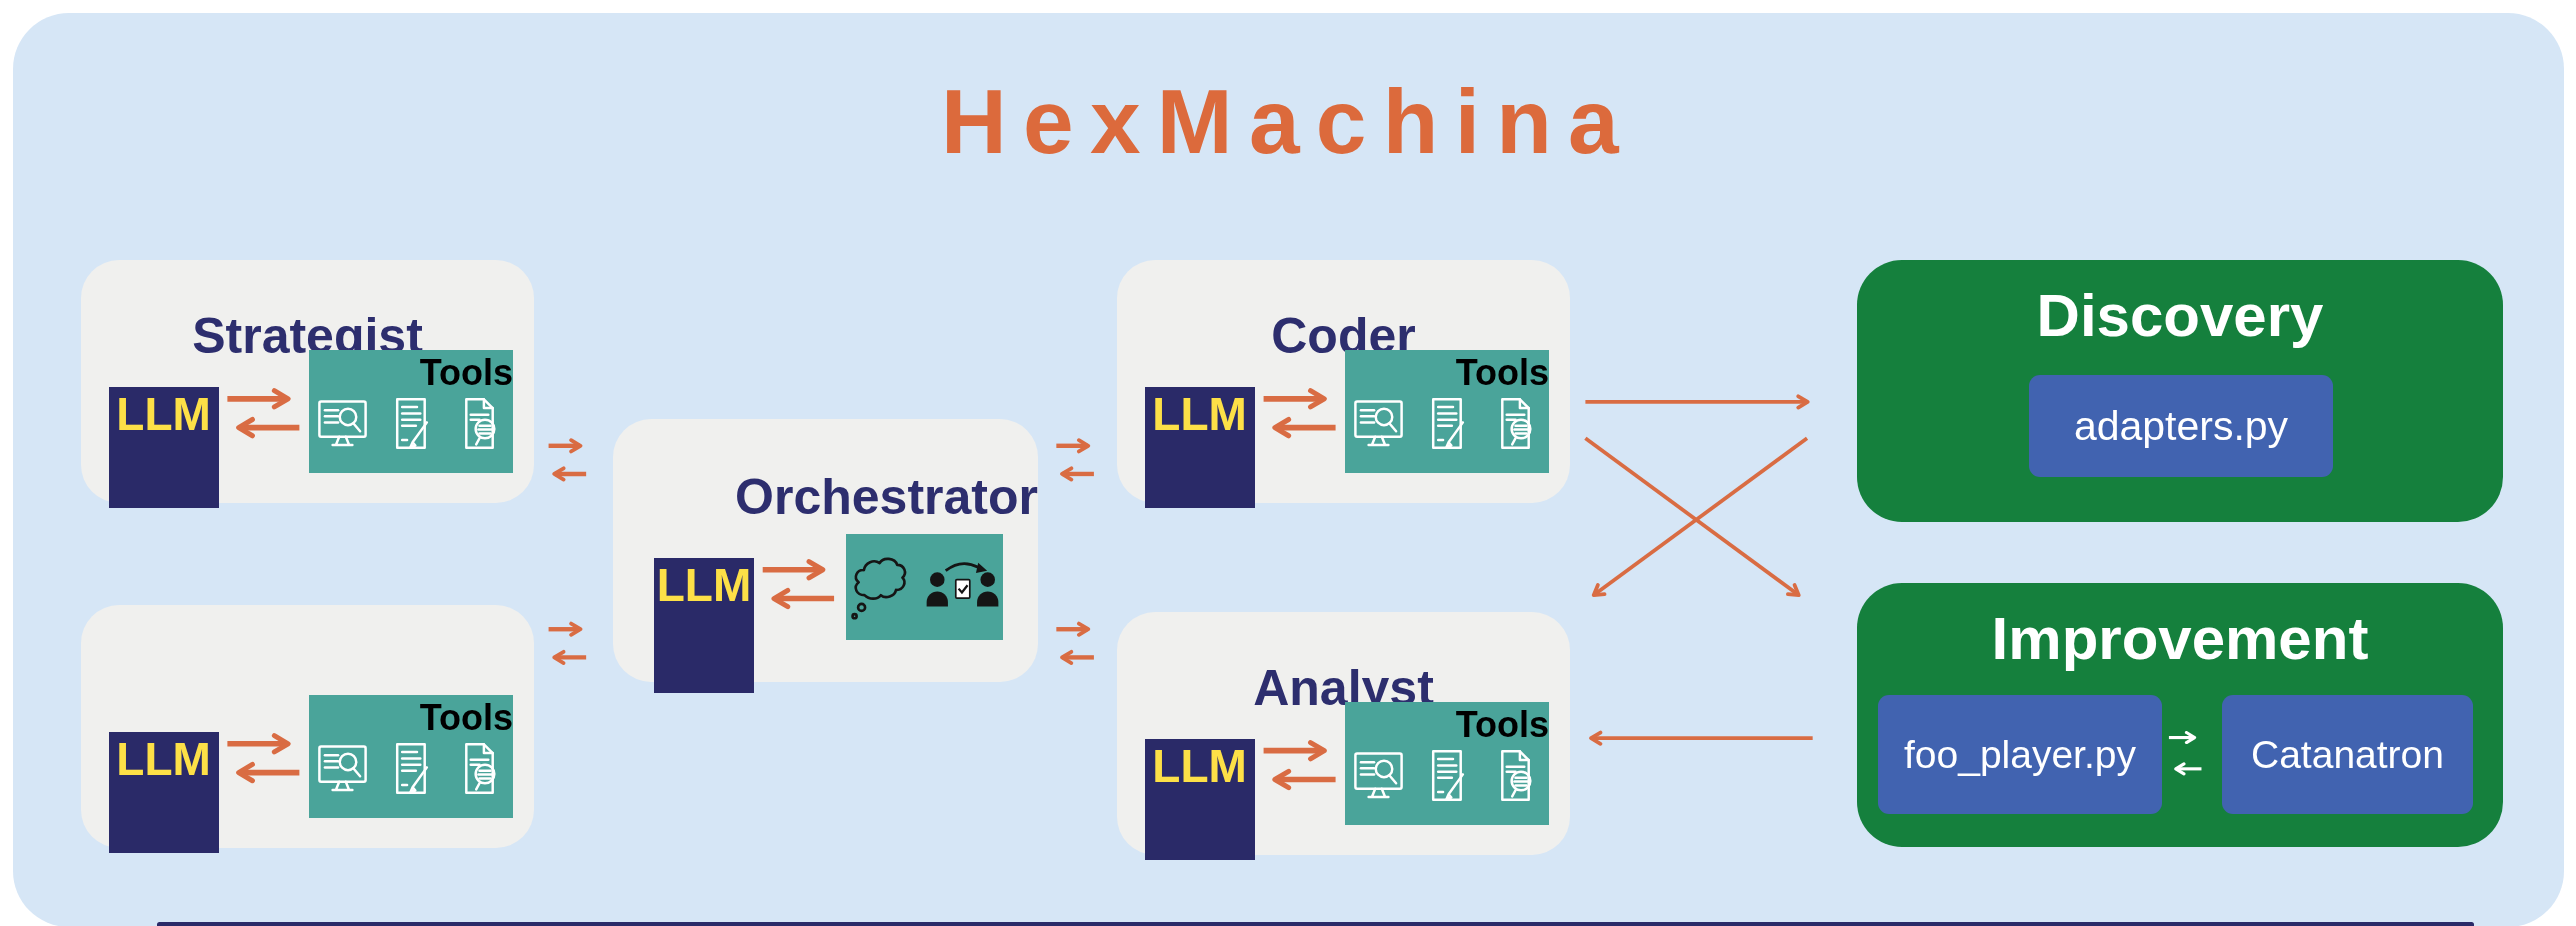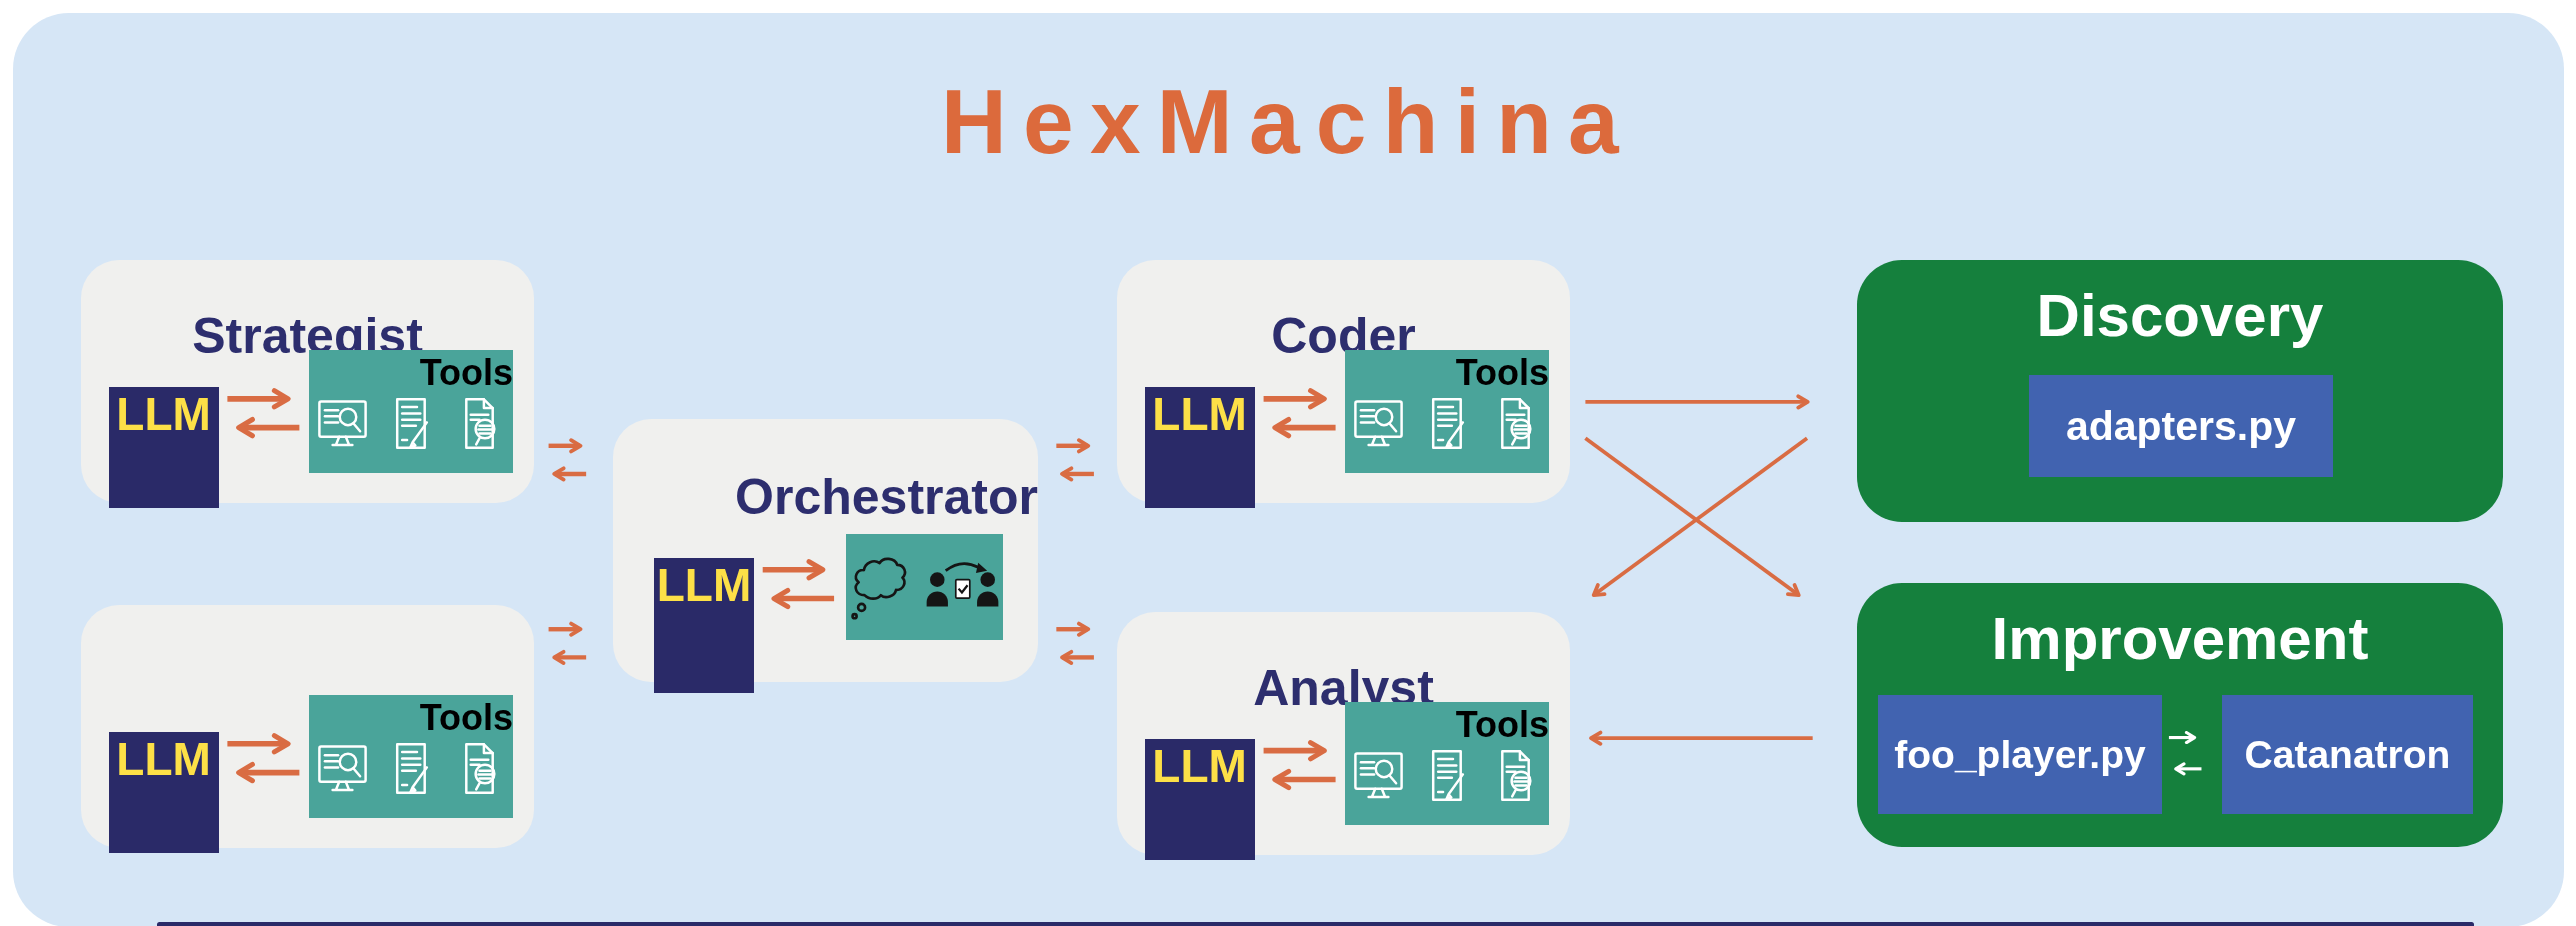"adapters.py" .chip { border-radius: none -> 11px; font-weight: bold -> normal }
